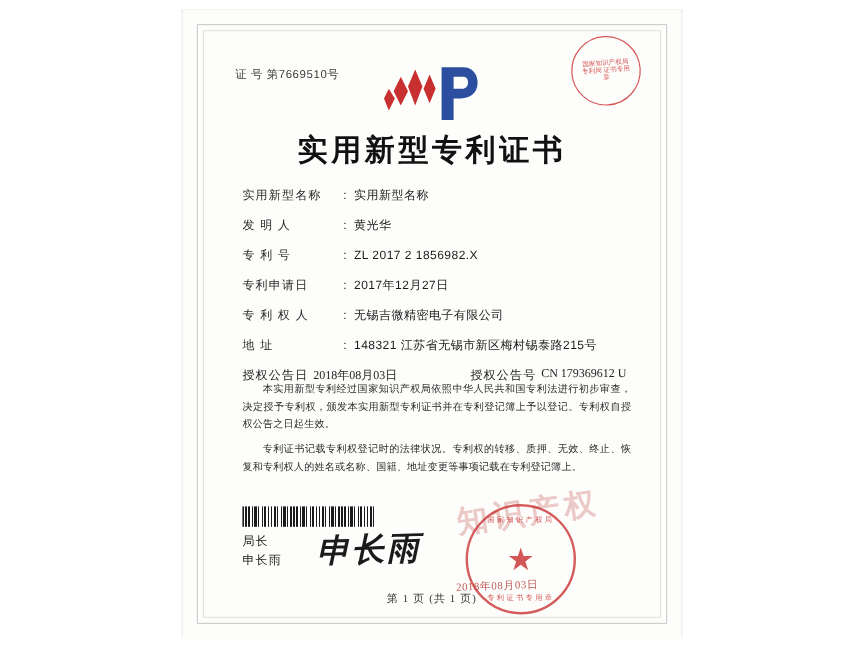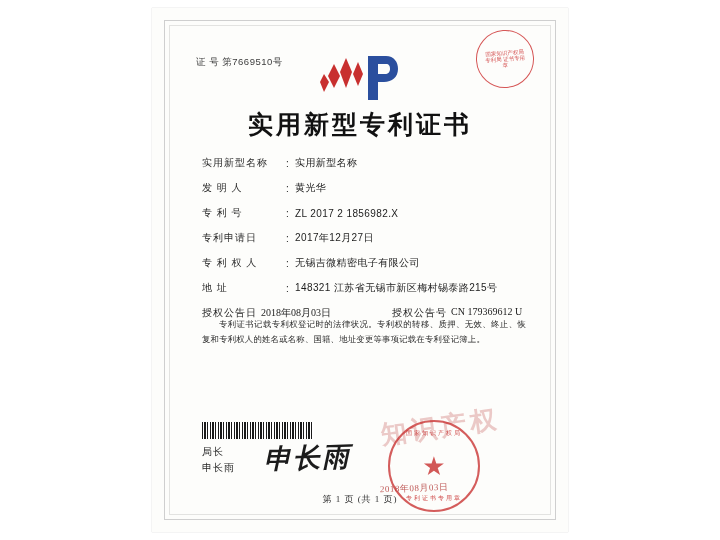"本实用新型专利经过国家知识产权局依照中华人民共和国专利法进行初步审查，决定授予专" p { html: none -> <p>本实用新型专利经过国家知识产权局依照中华人民共和国专利法进行初步审查，决定授予专利权，颁发本实用新型专利证书并在专利登记簿上予以登记。专利权自授权公告之日起生效。</p> }
